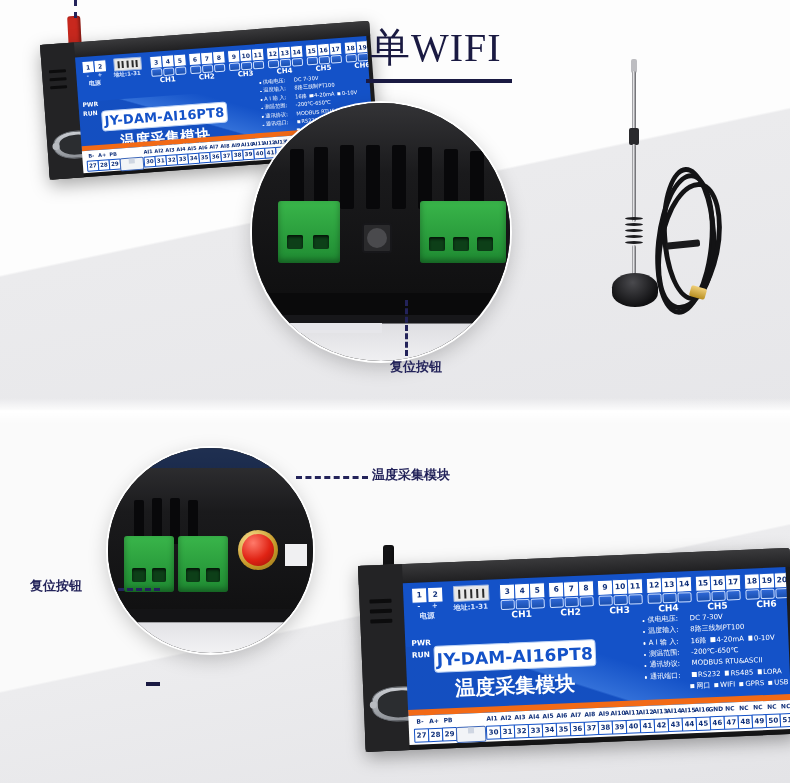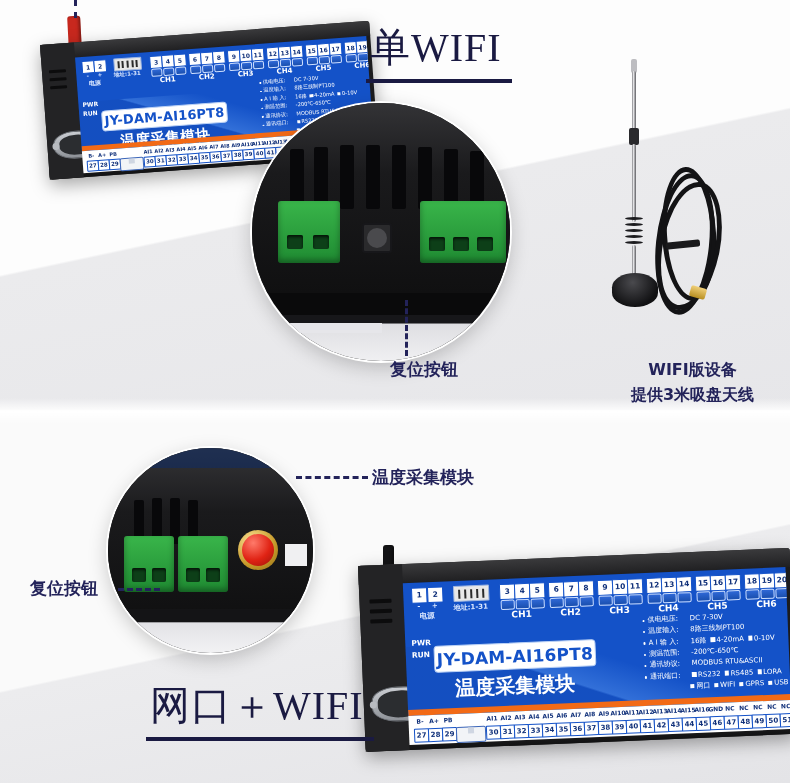"复位按钮" .anno { font-size: 17px -> 13px }
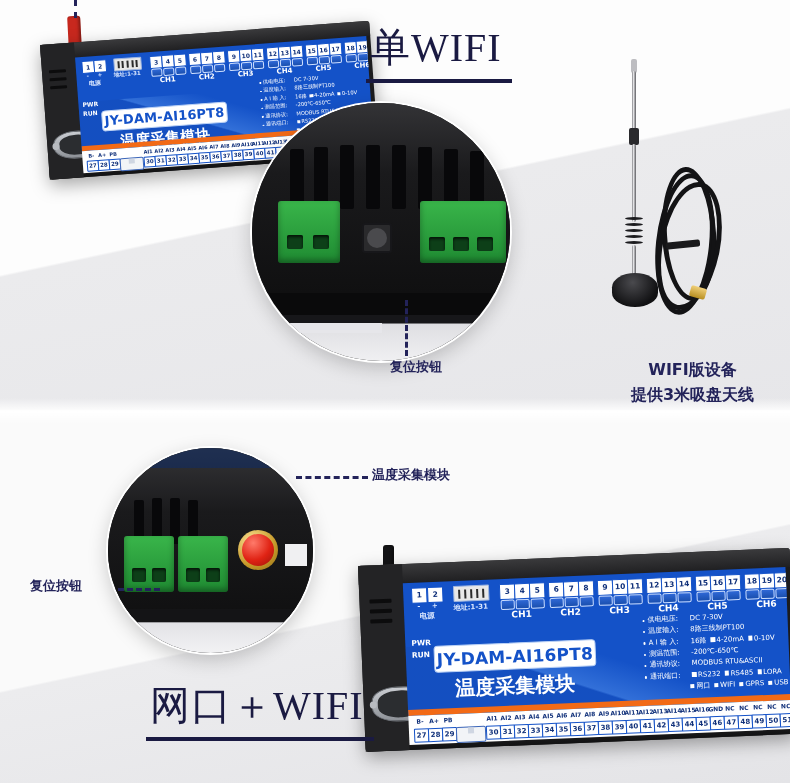"WIFI版设备" div.caption { html: <div> <div>WIFI版设备</div> <div>提供3米吸盘天线</div> </div> -> none }
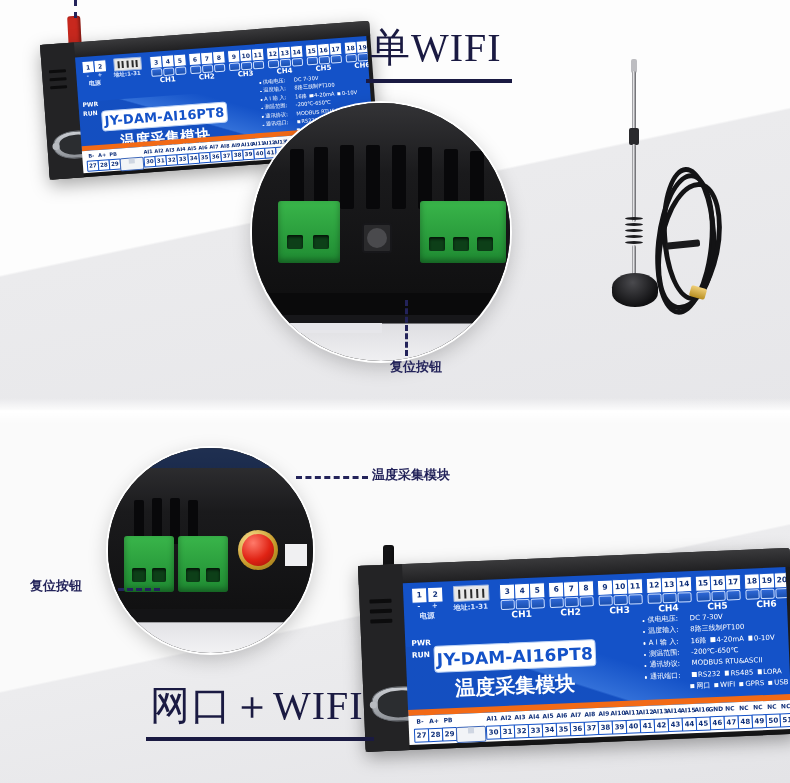"网口＋WIFI" span { html: <span>网口＋WIFI</span> -> none }
